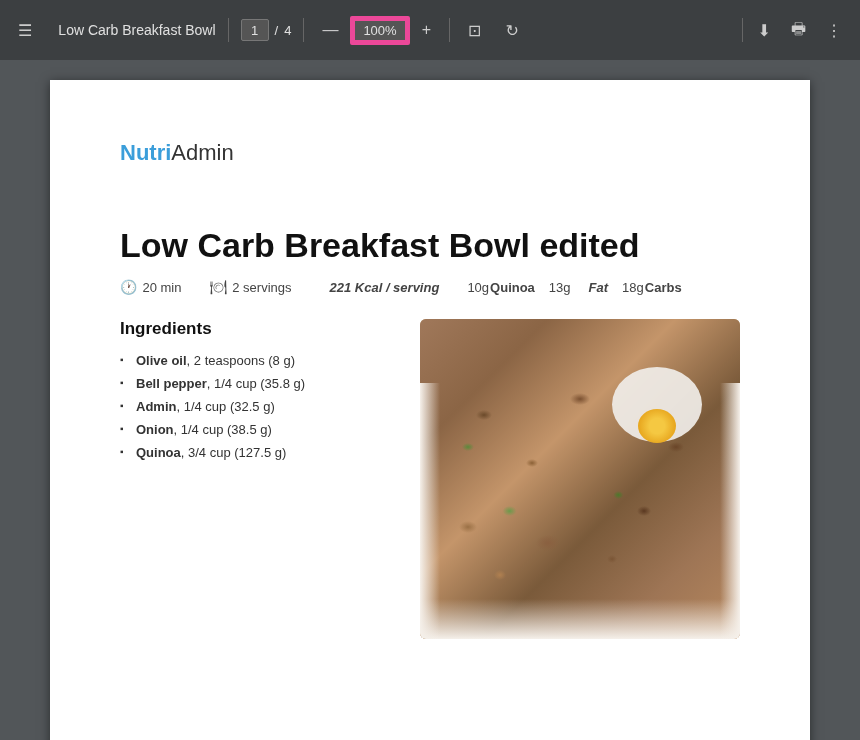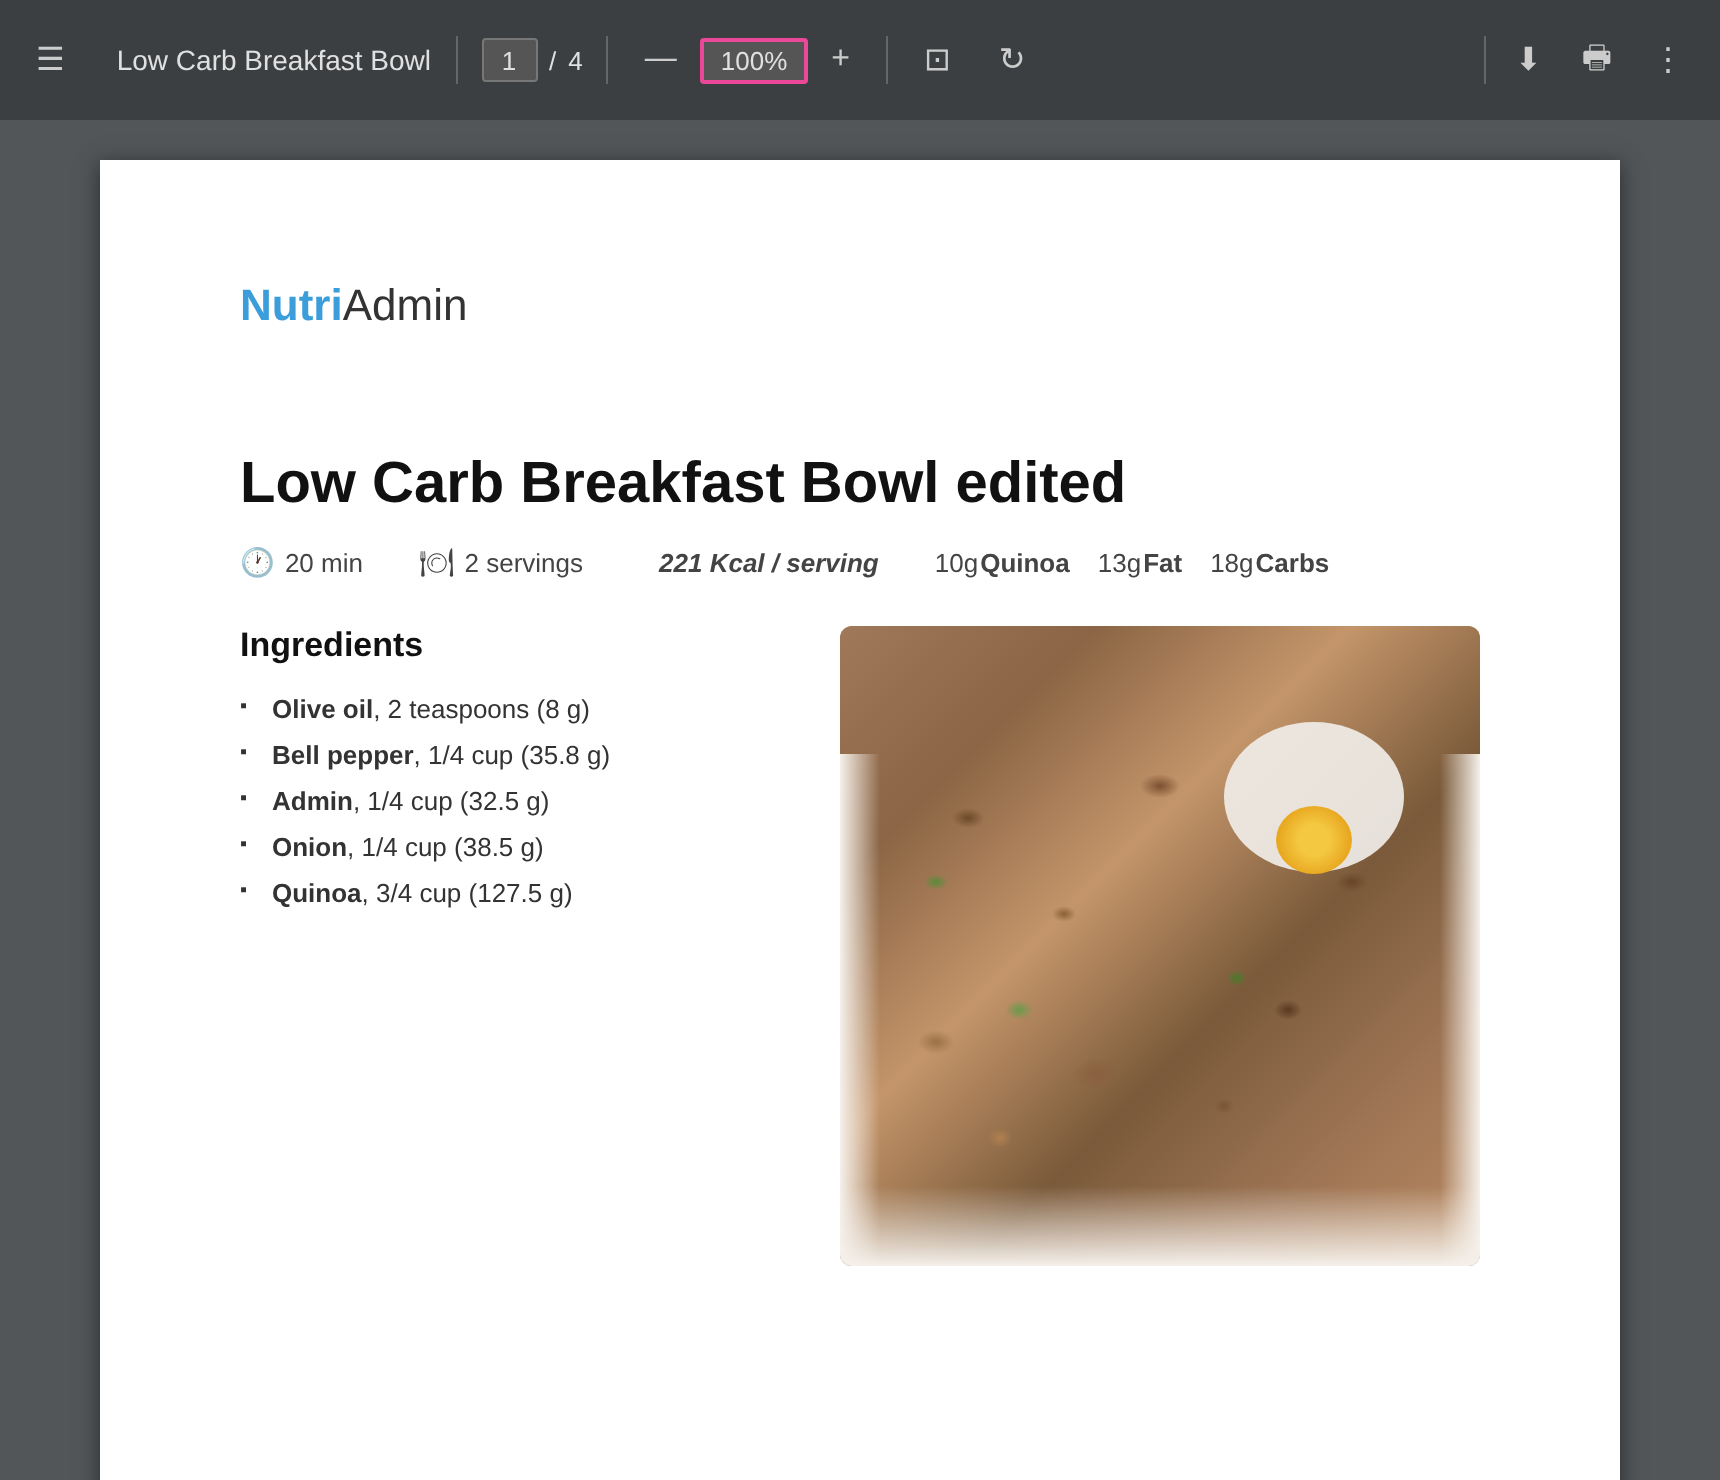"100%" .zoom-display { border: 2px solid #ec4899 -> 5px solid #ec4899 }
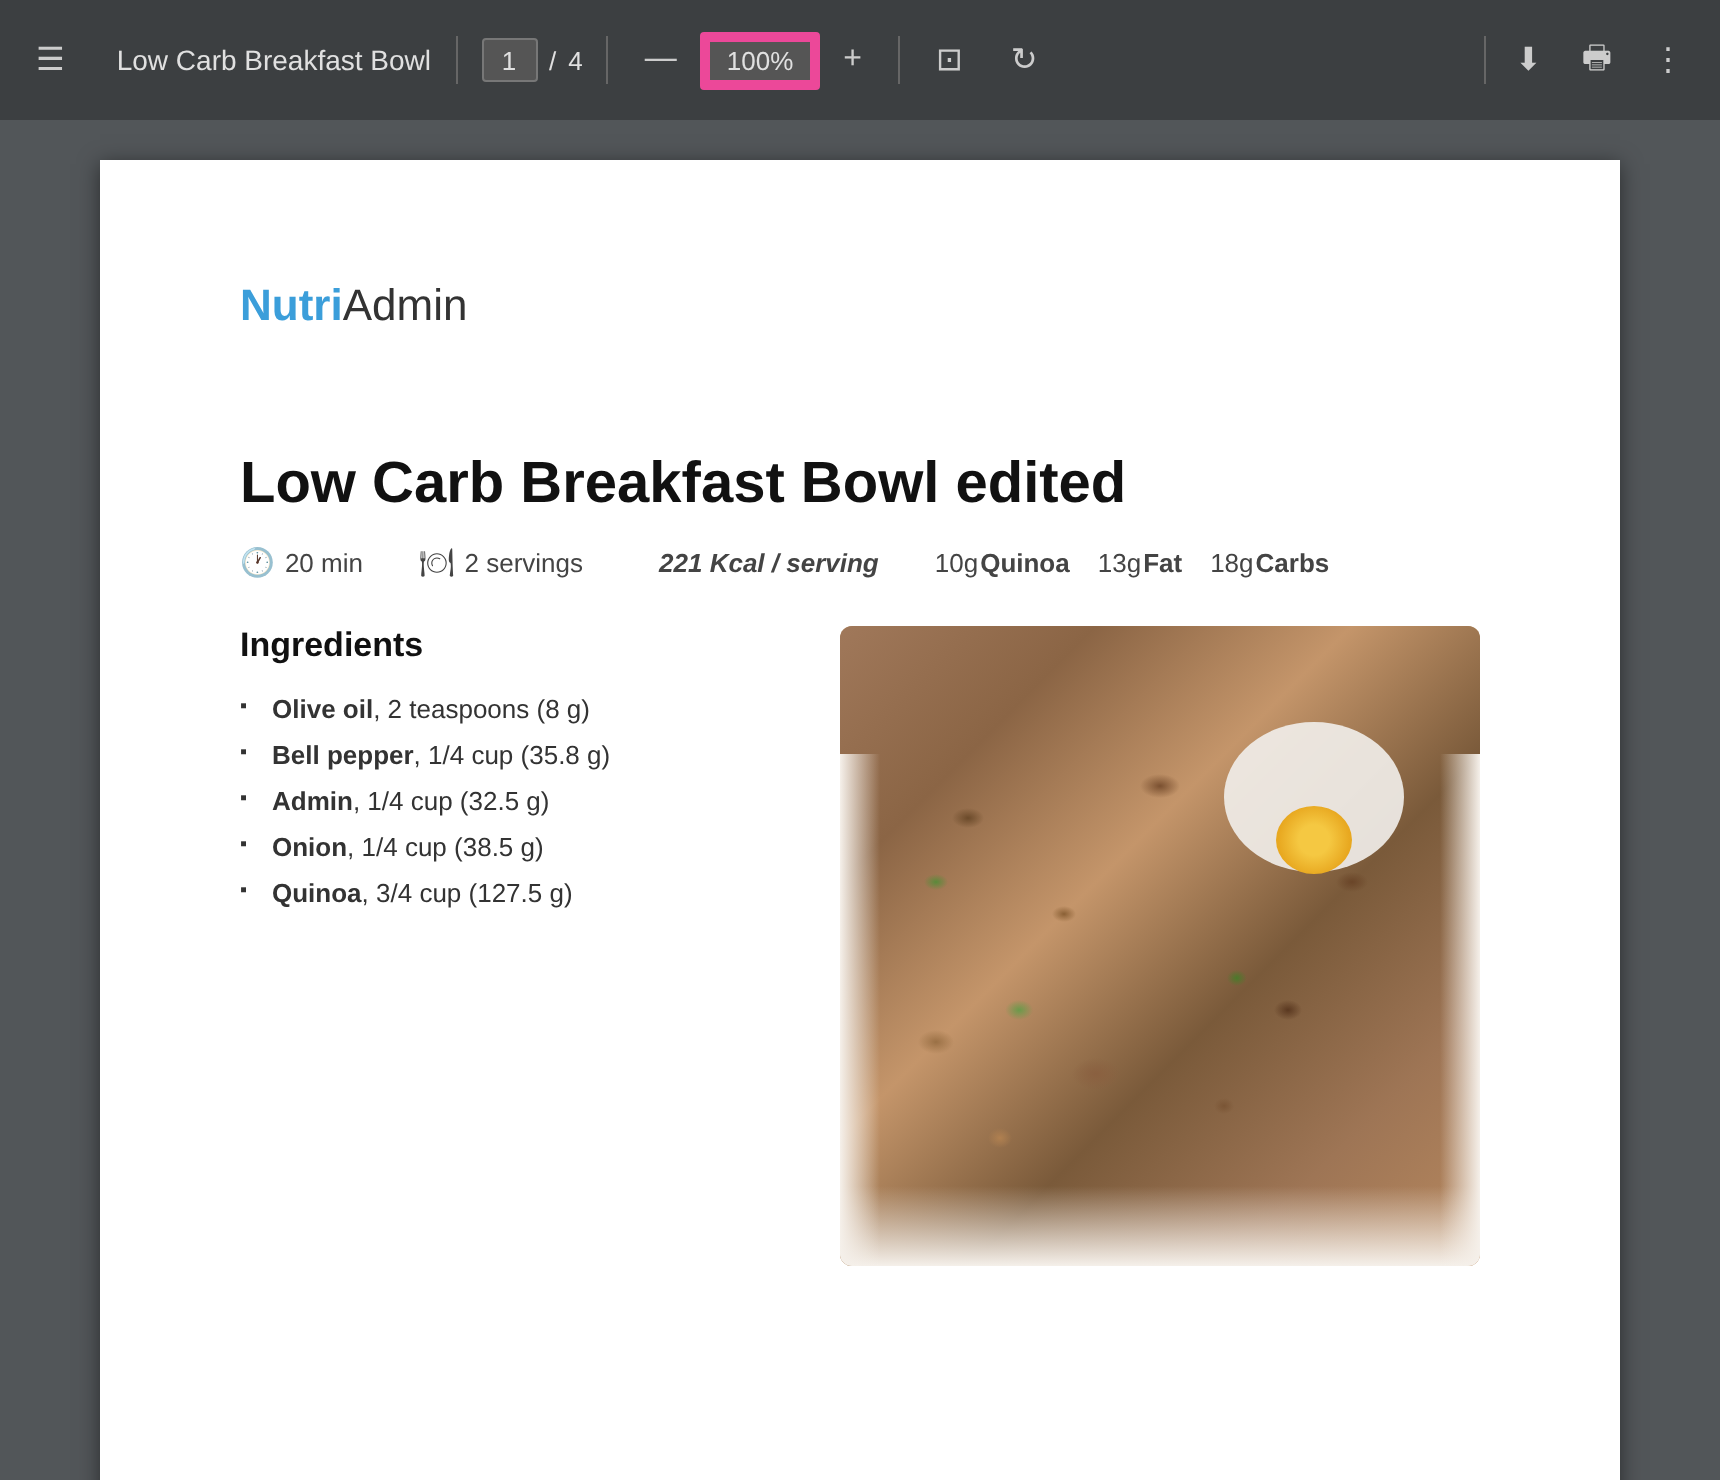"Low Carb Breakfast Bowl edited" .recipe-title { font-size: 29px -> 34px }
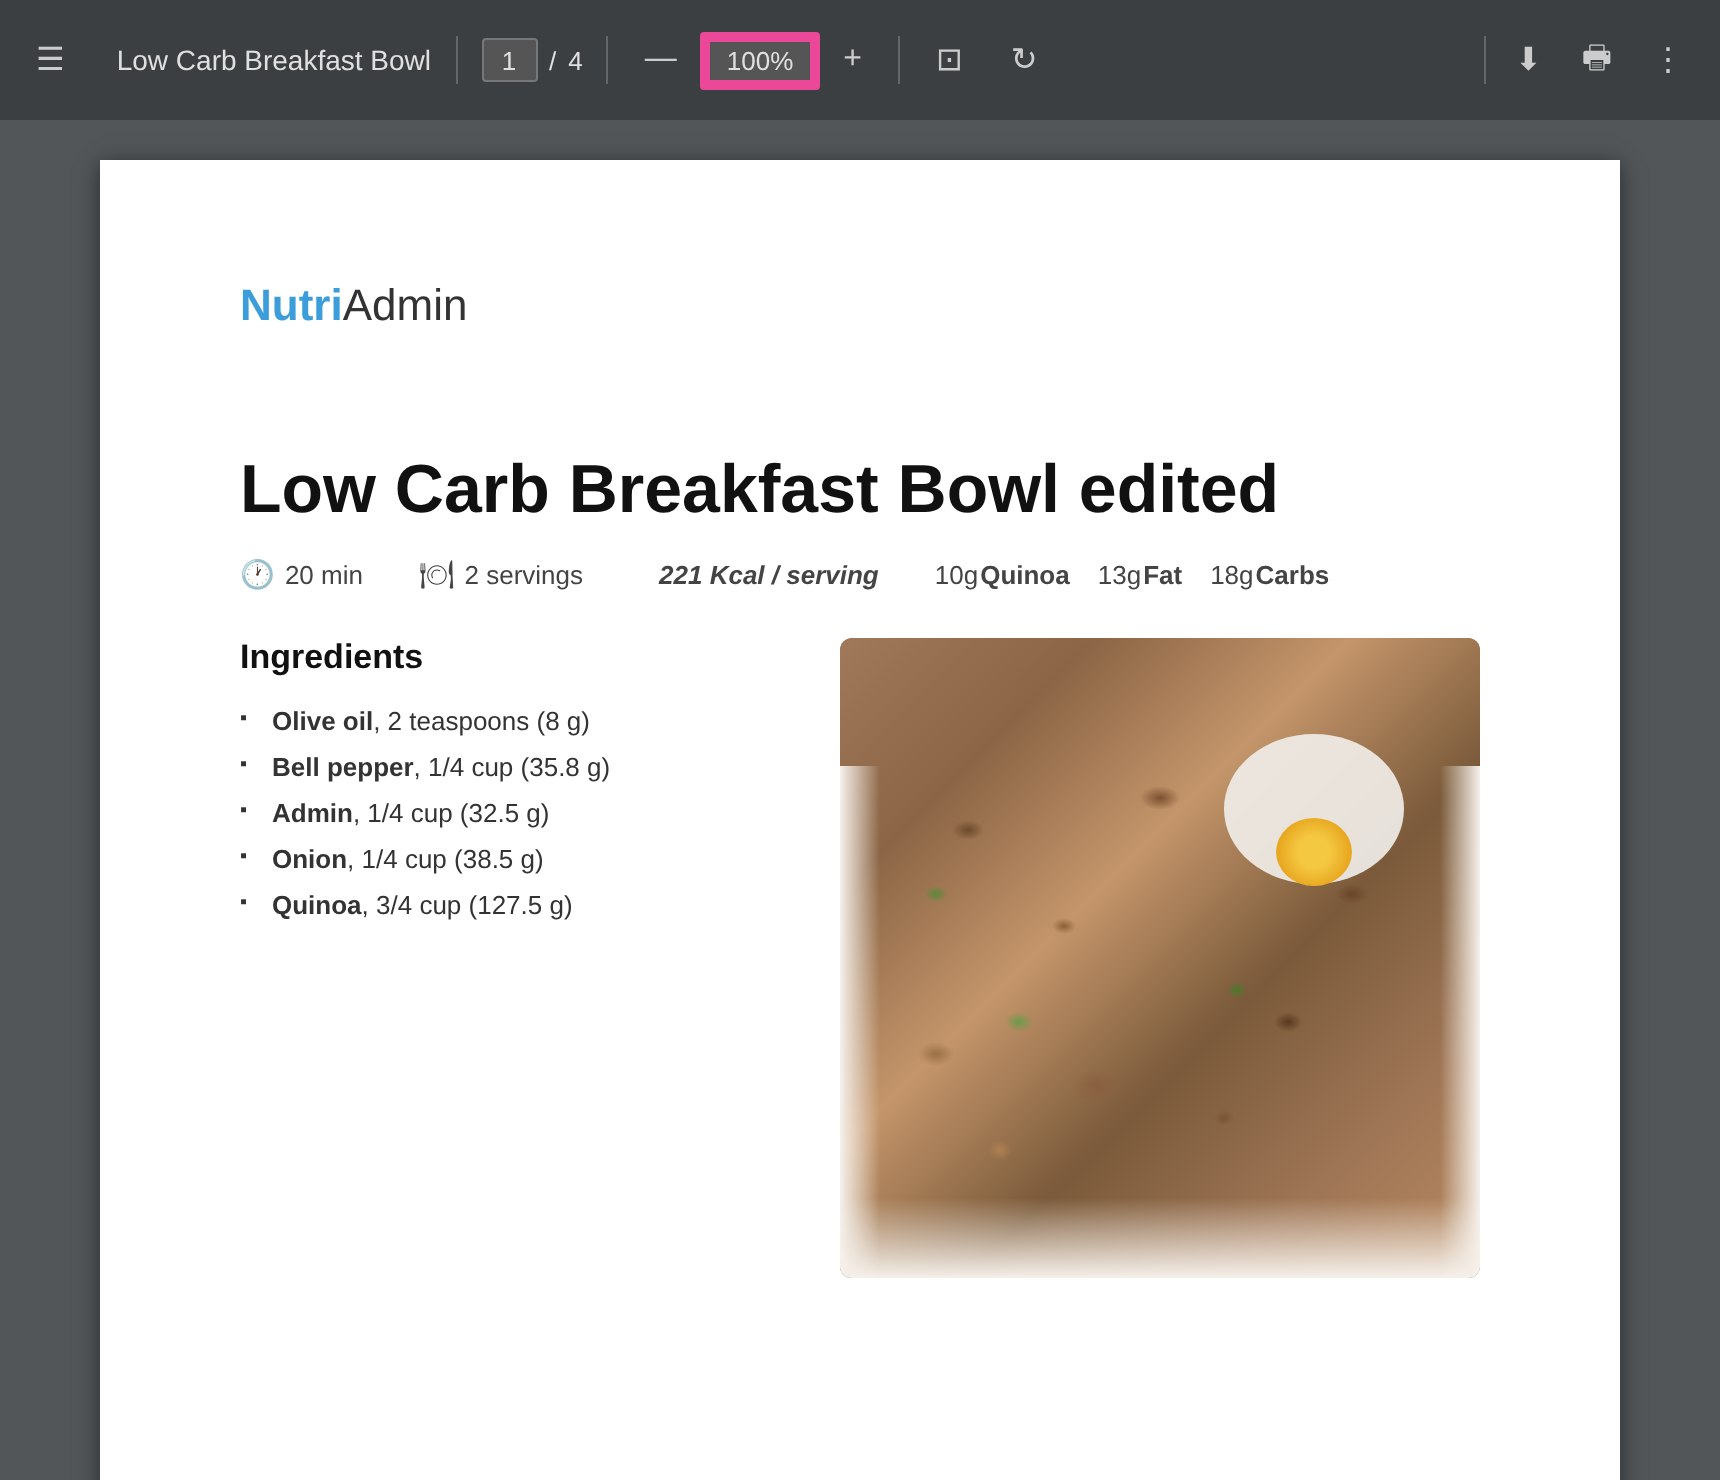"Fat" span.macro-label { font-style: none -> italic; margin-left: 1px -> 18px }
